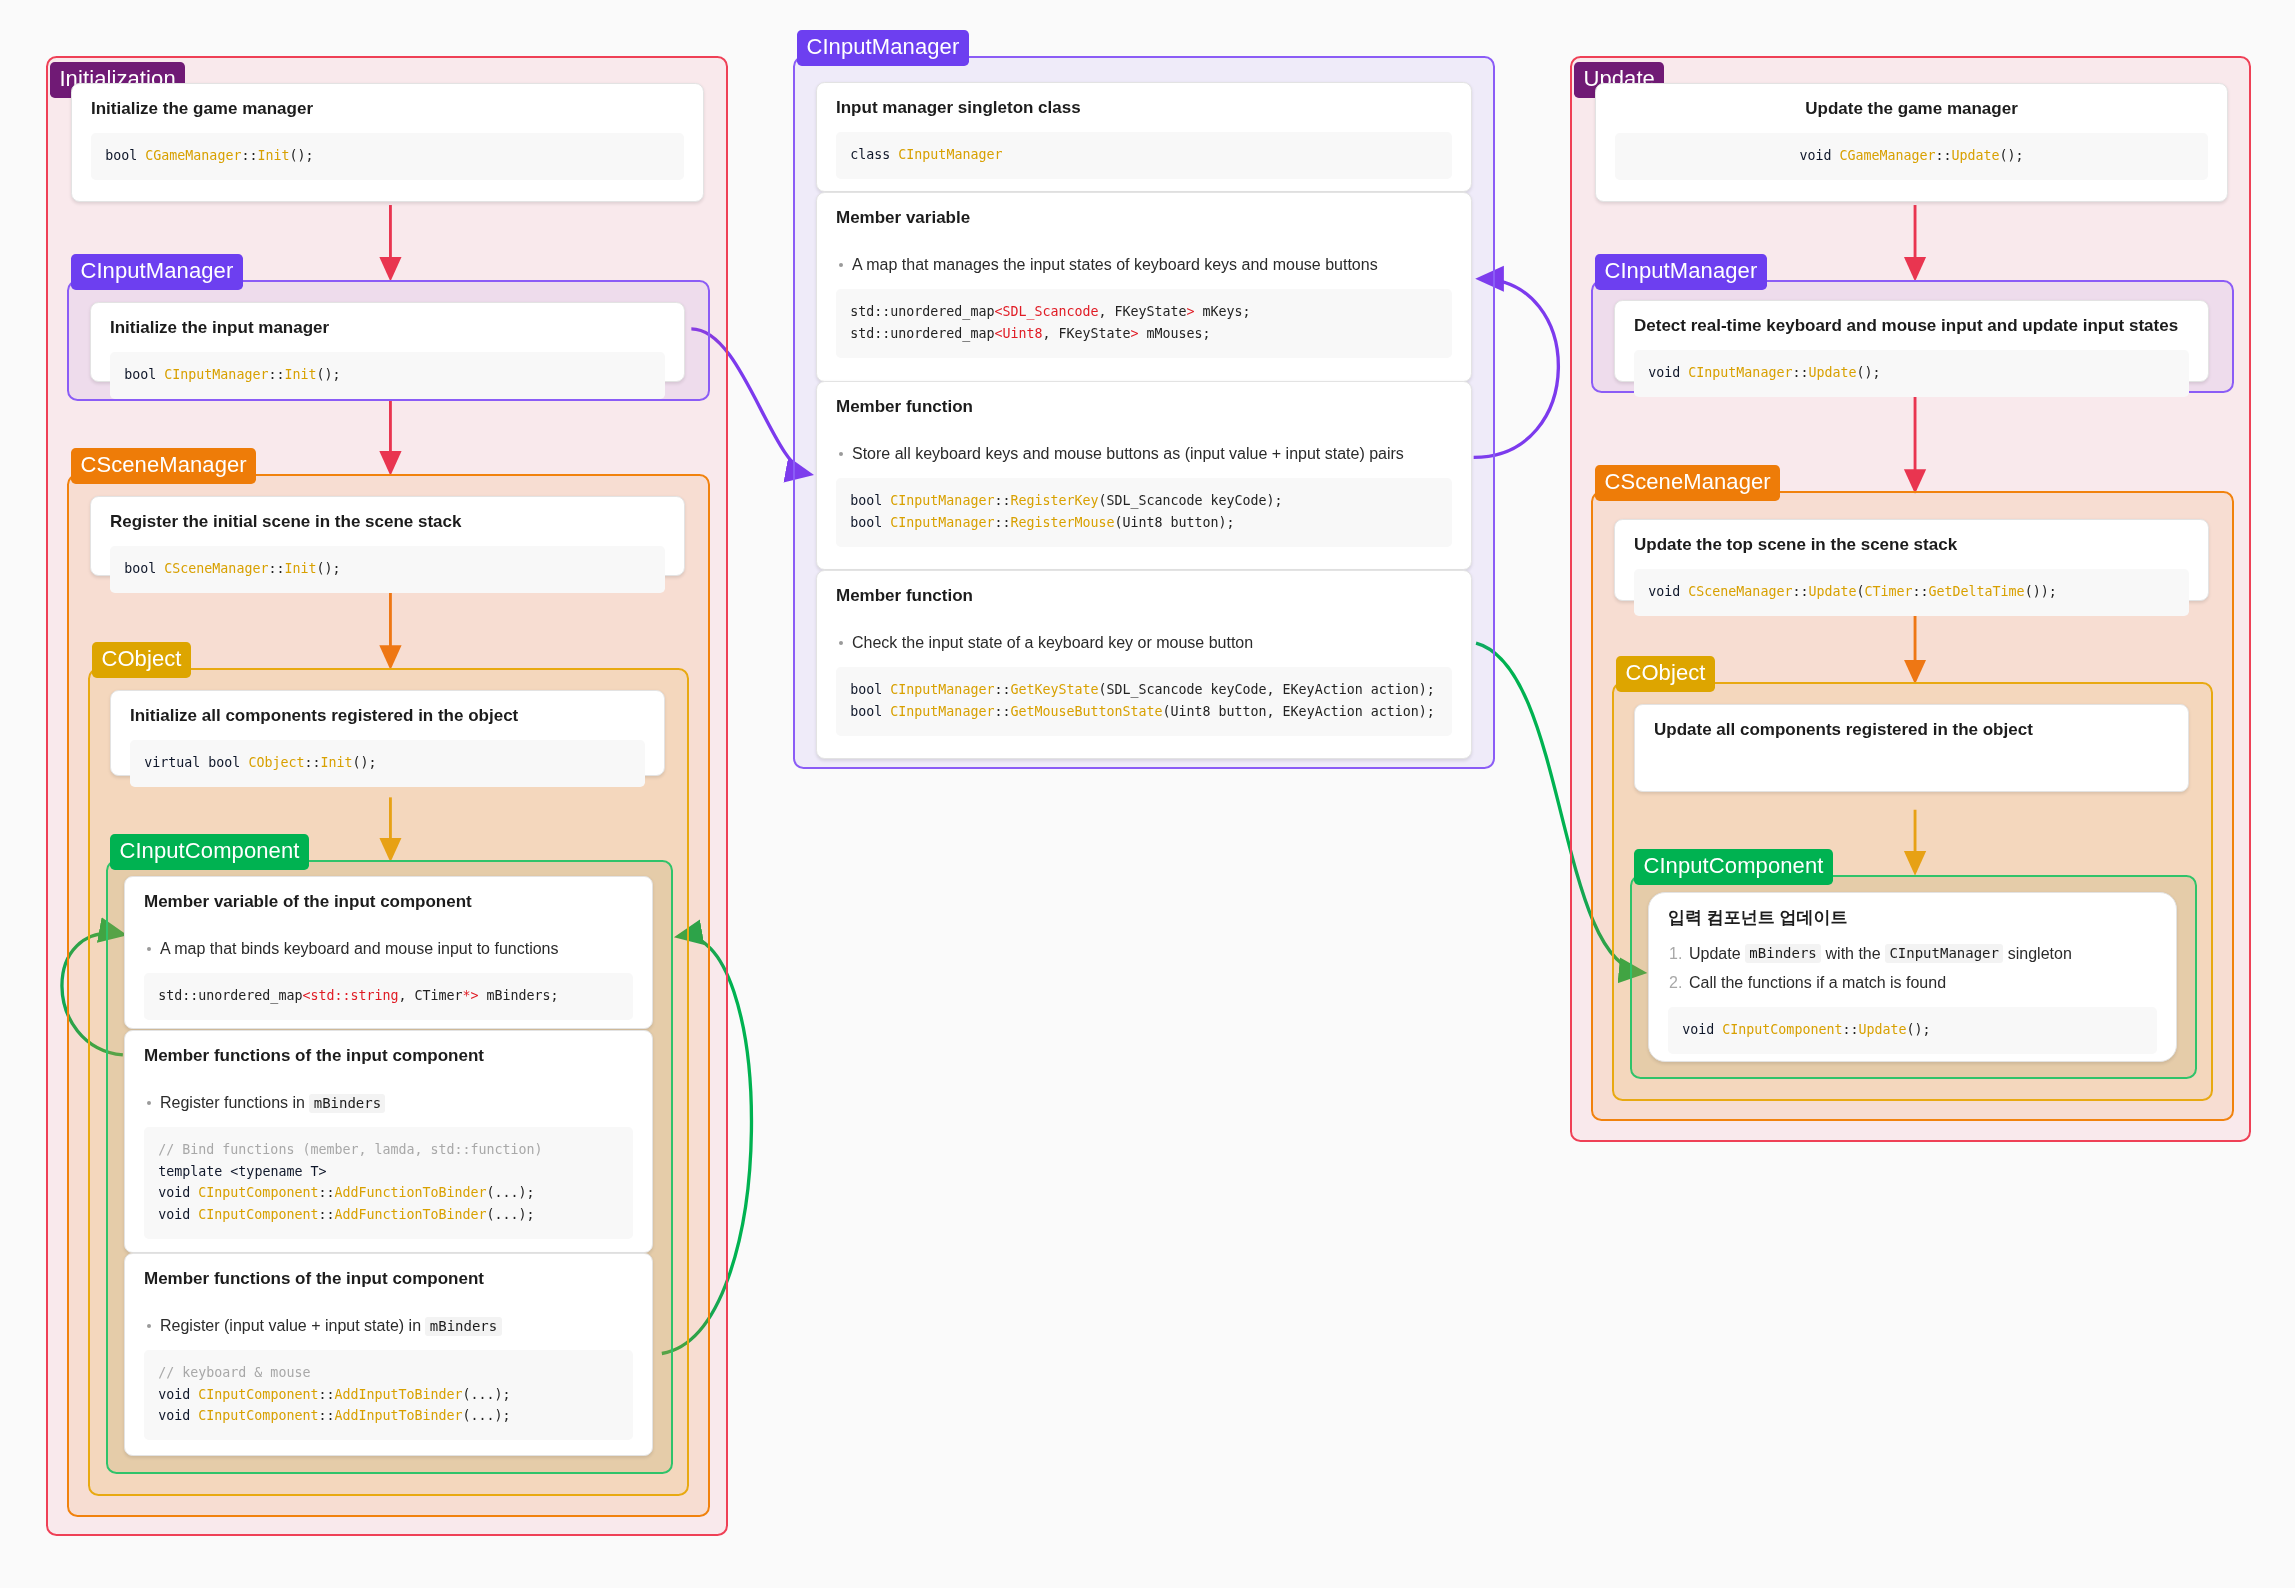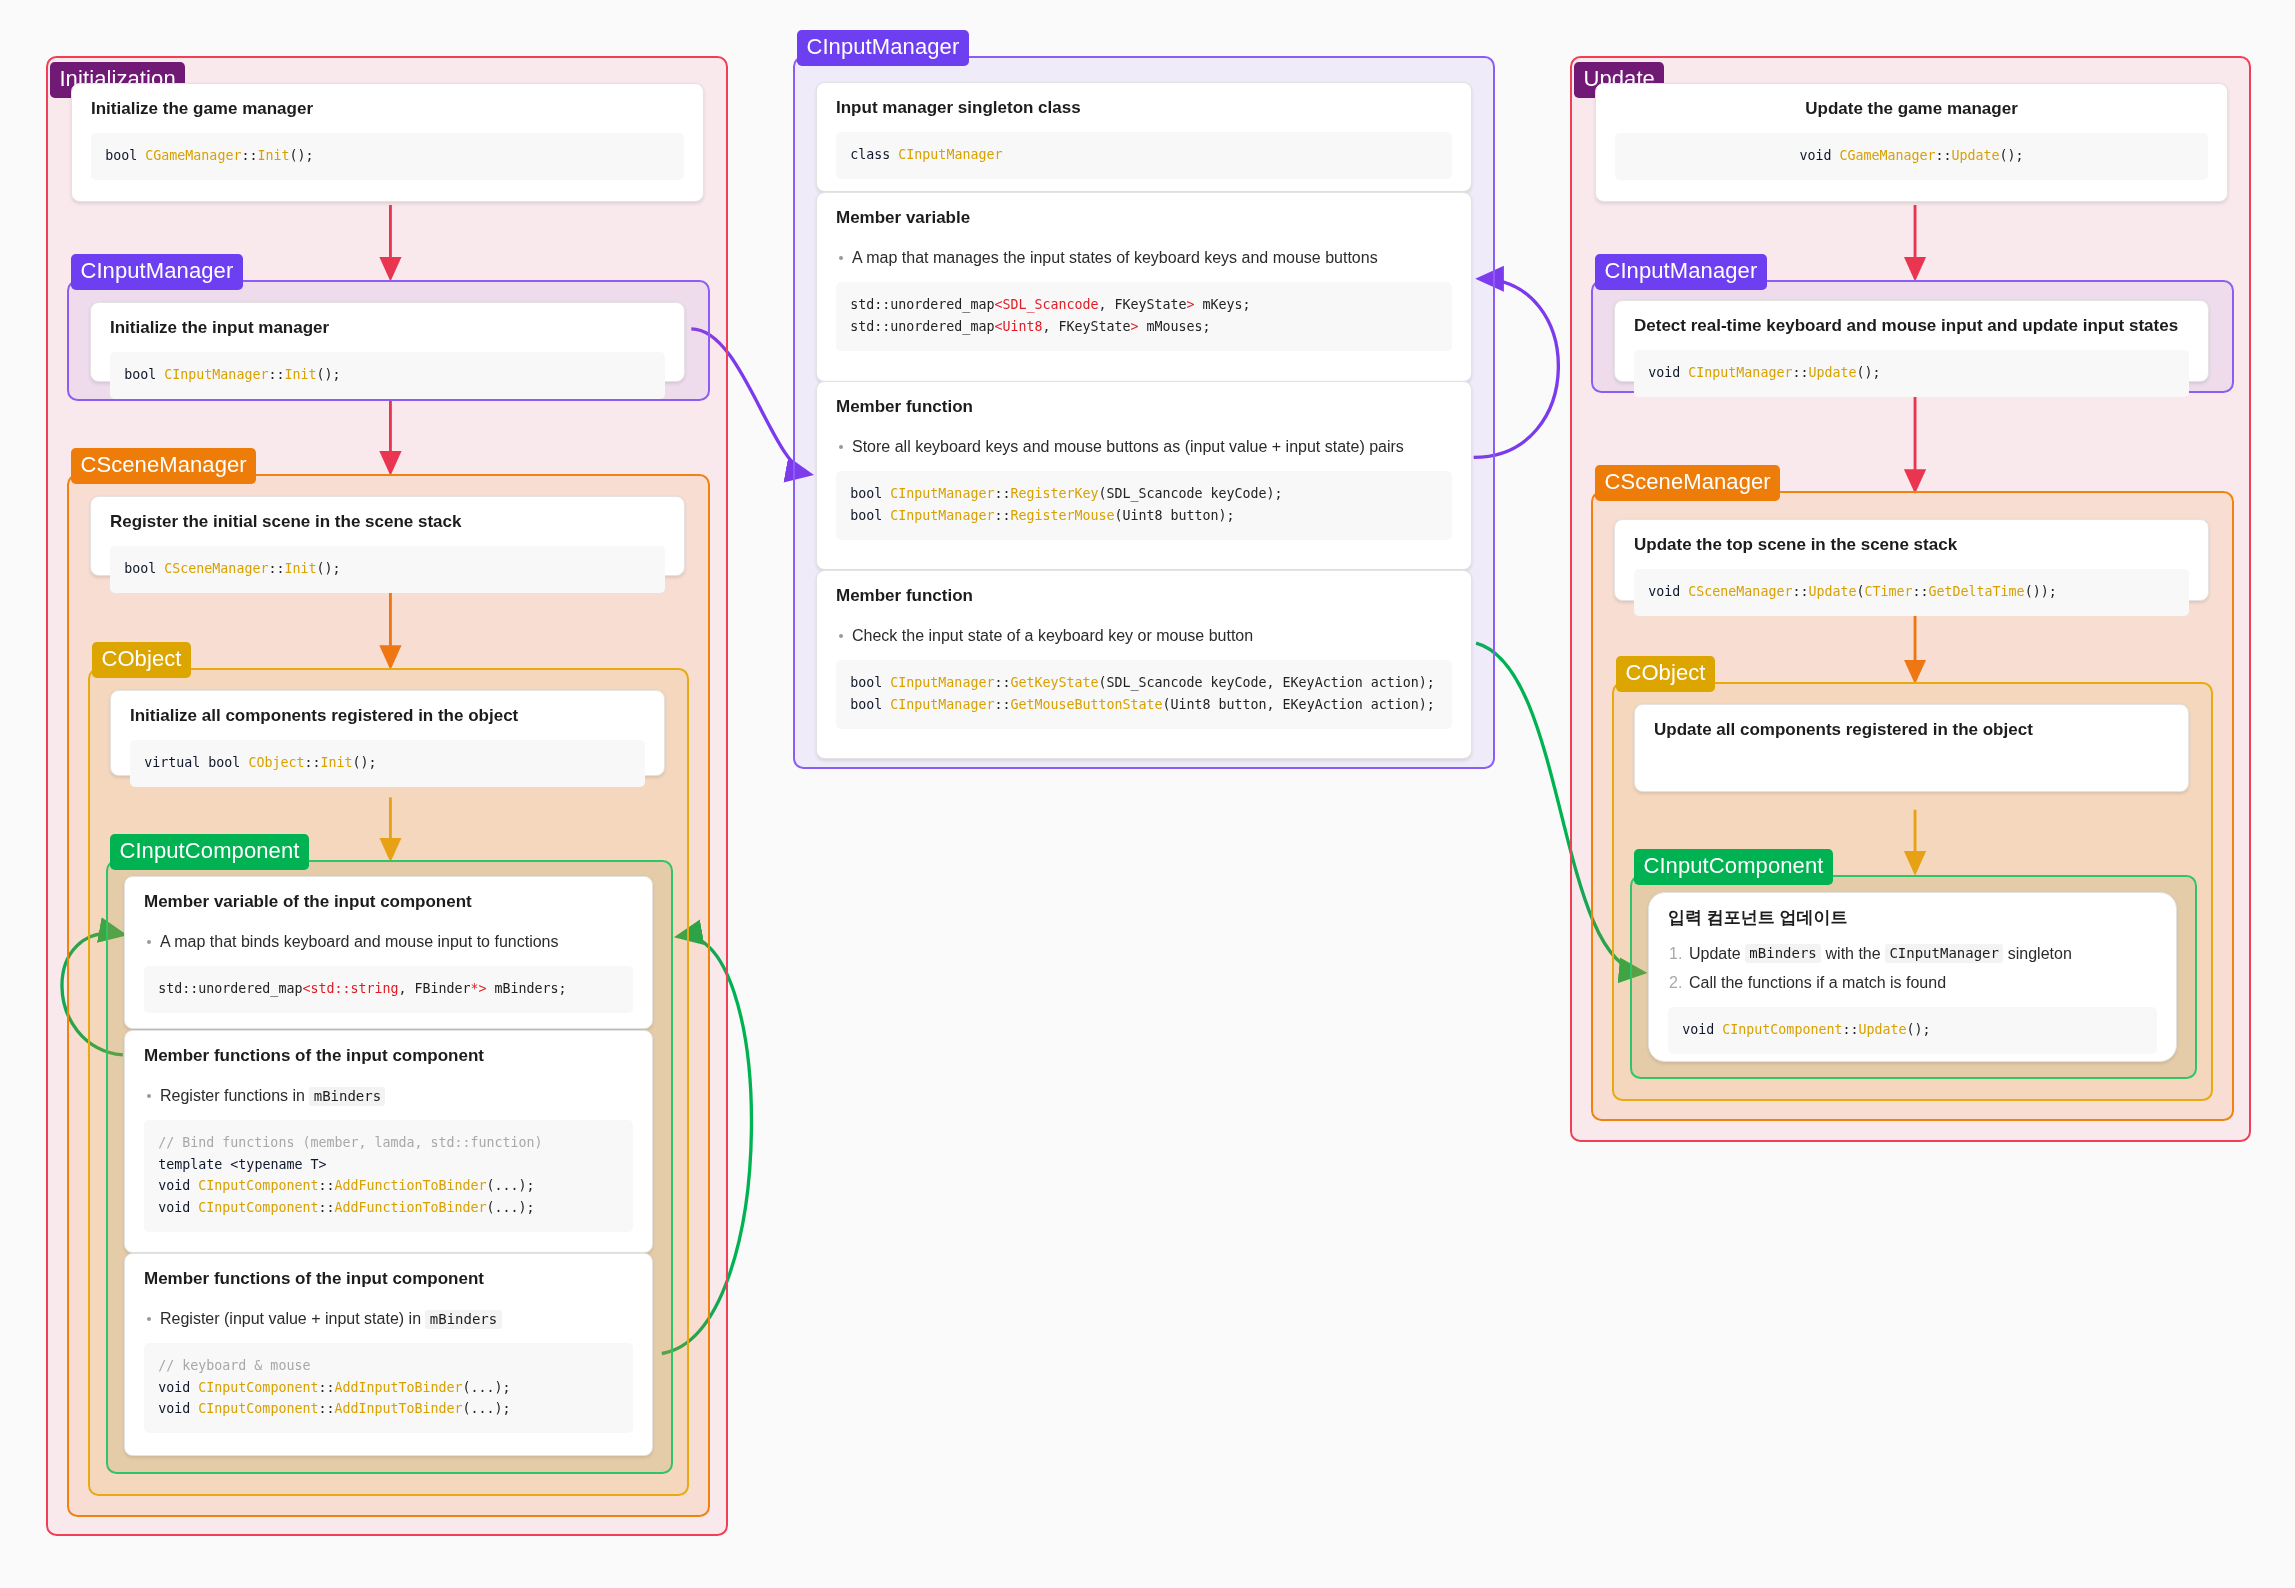"A map that manages the" .bullets { margin-top: 17px -> 24px }
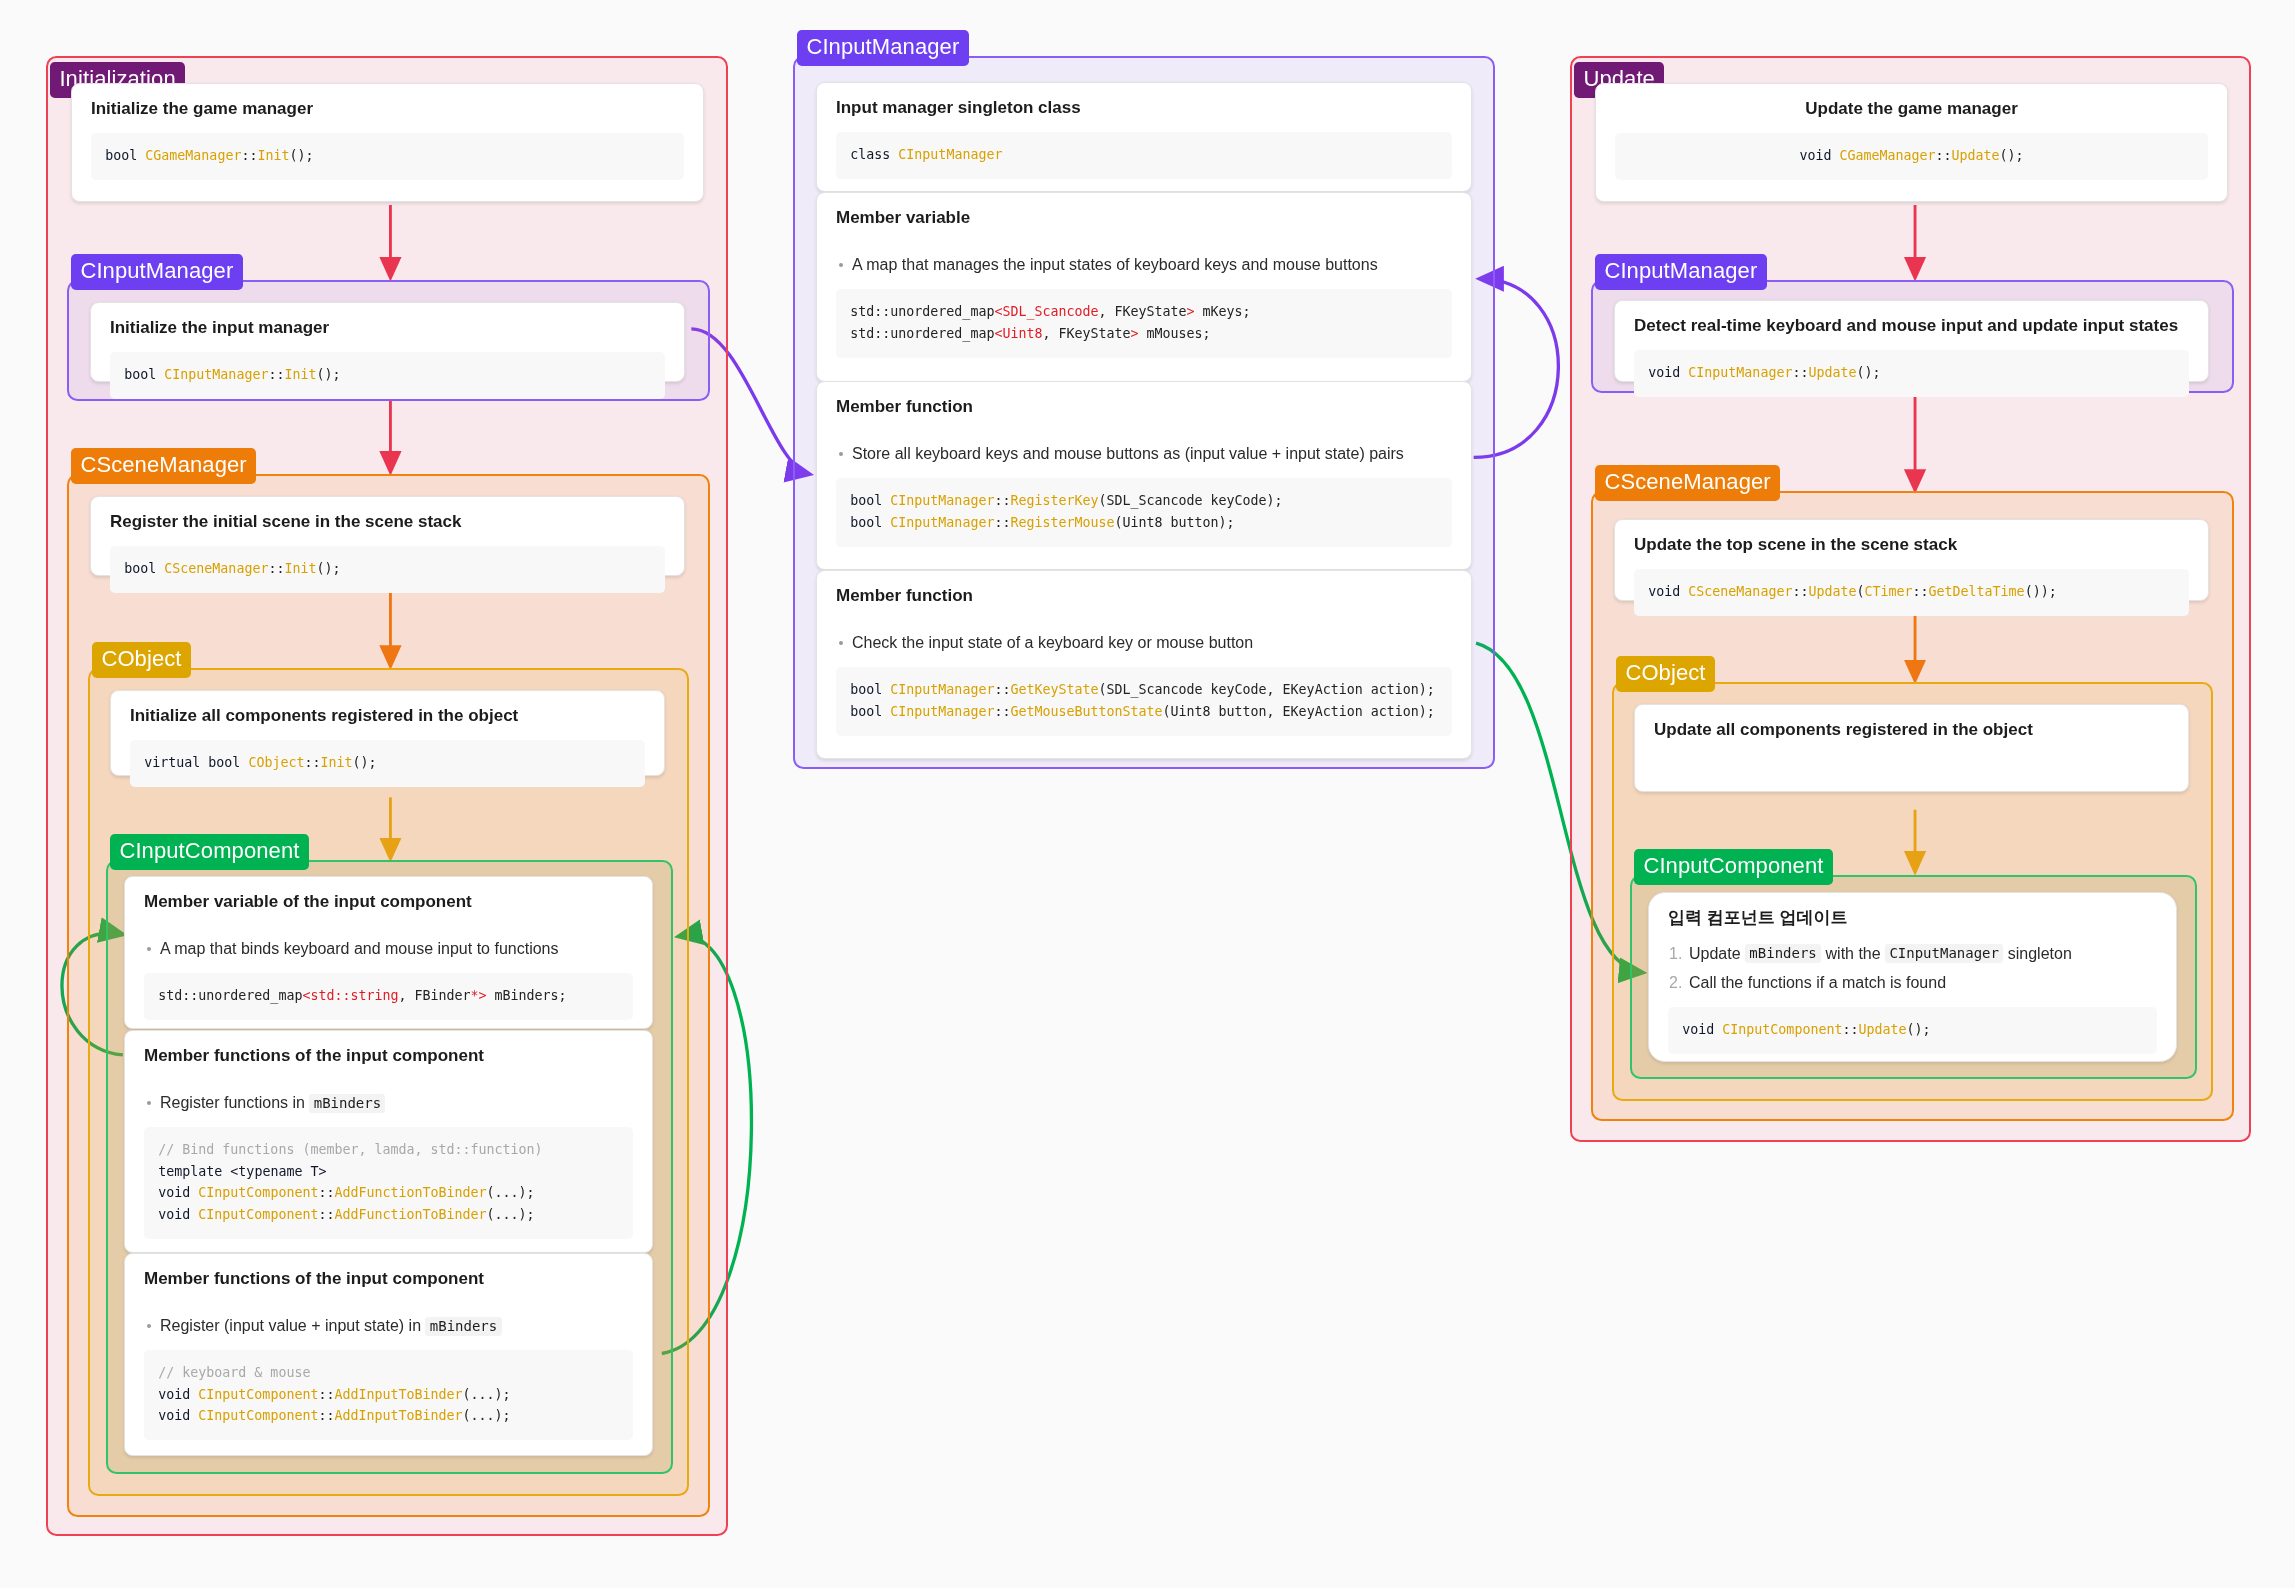", FBinder" span { text: FBinder -> CTimer }
